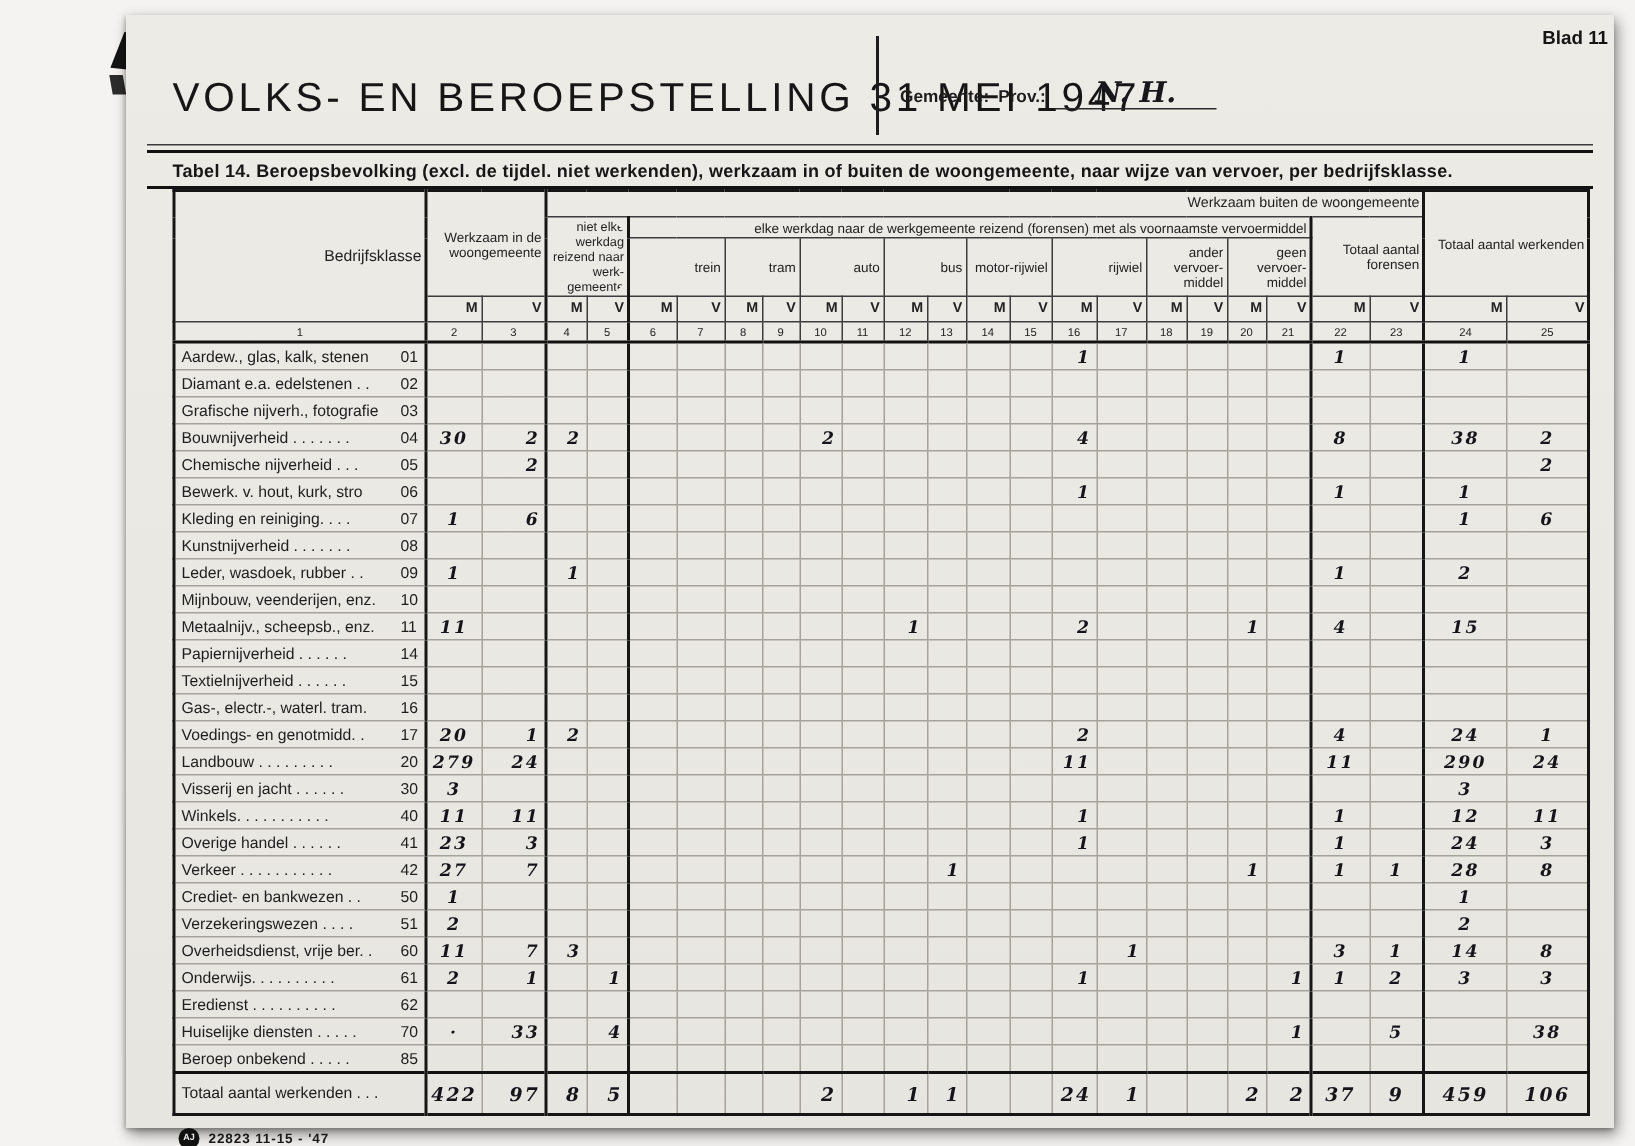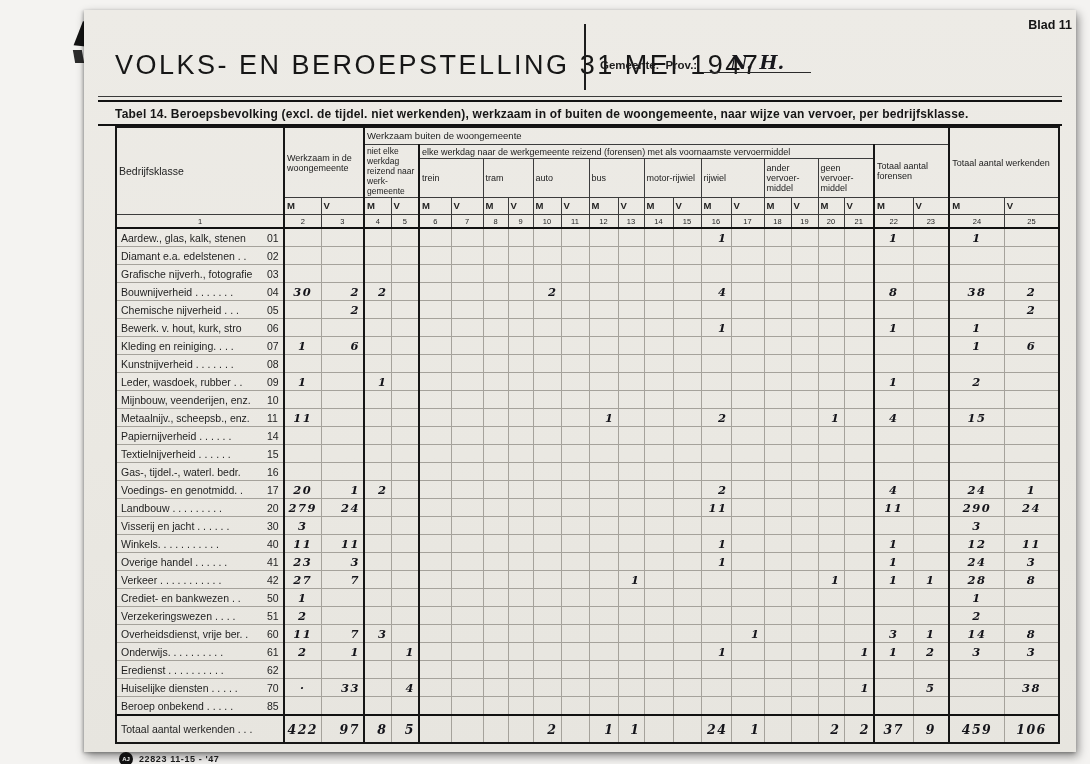"Werkzaam buiten de woongemeente" thead th { text-align: left -> right }
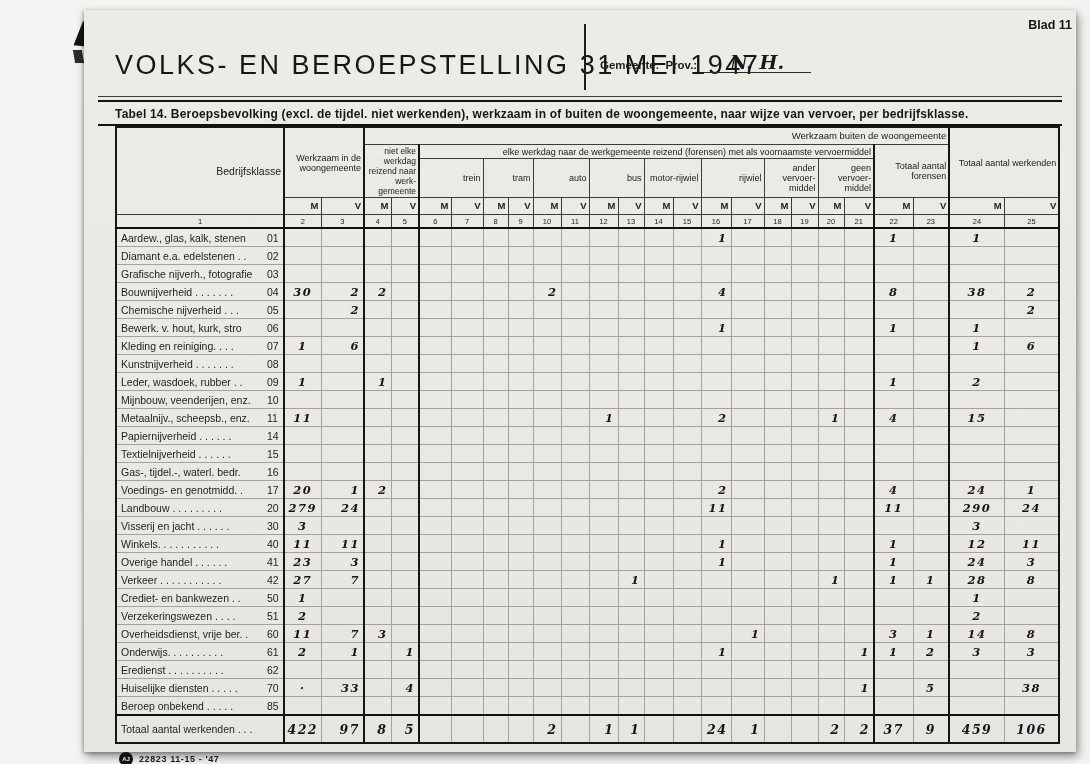"niet elke werkdag reizend naar" thead .grp { border-radius: none -> 18px }
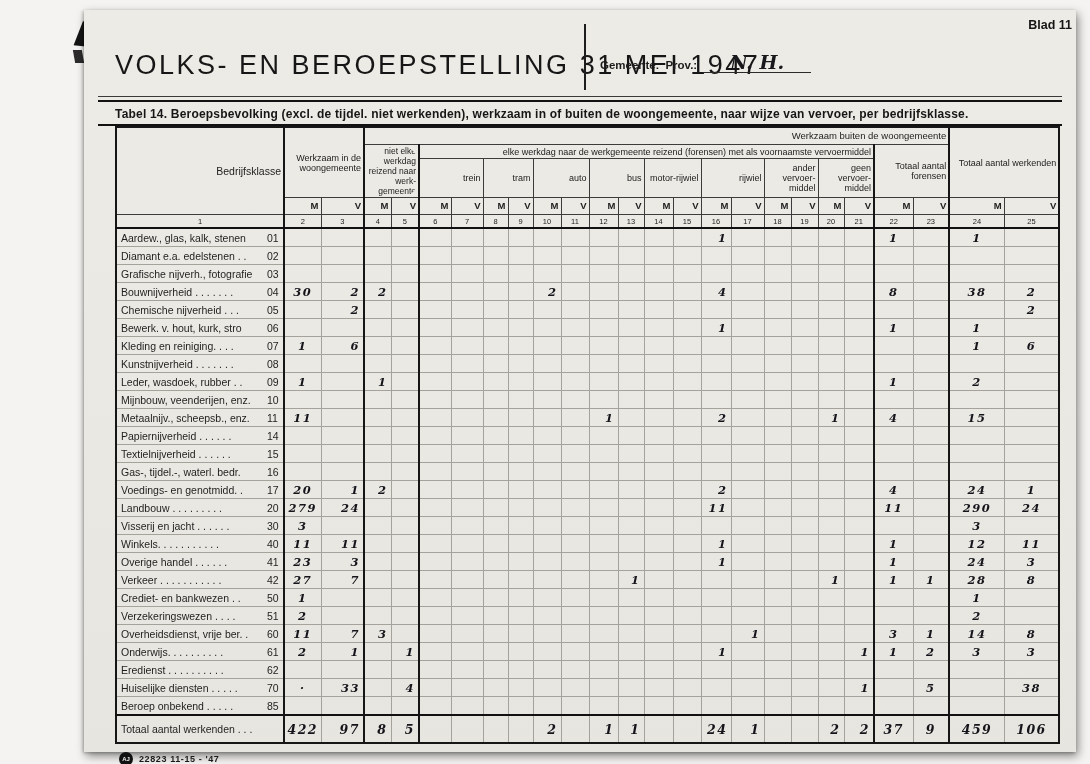"Gas-, tijdel.-, waterl. bedr." span.rl { text: tijdel.-, waterl. bedr -> electr.-, waterl. tram }
